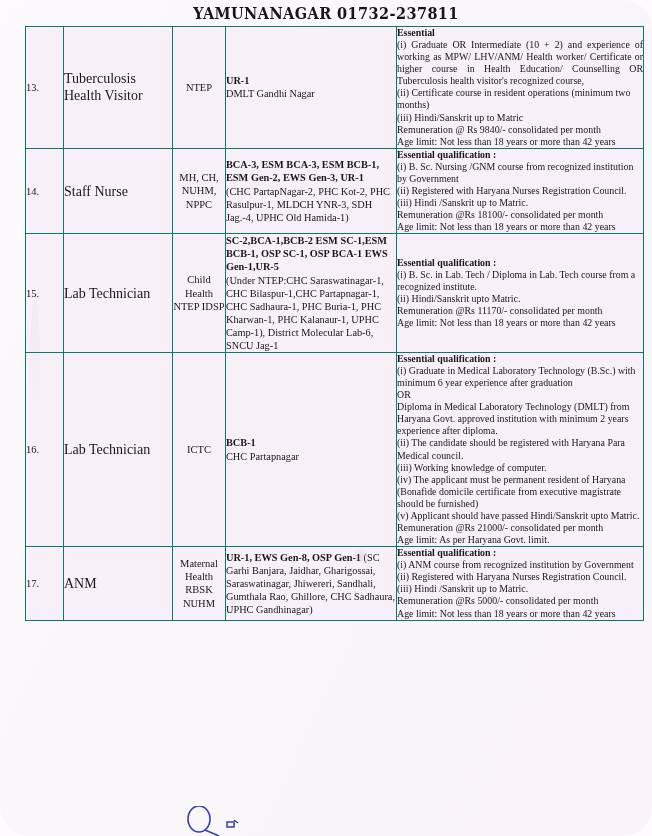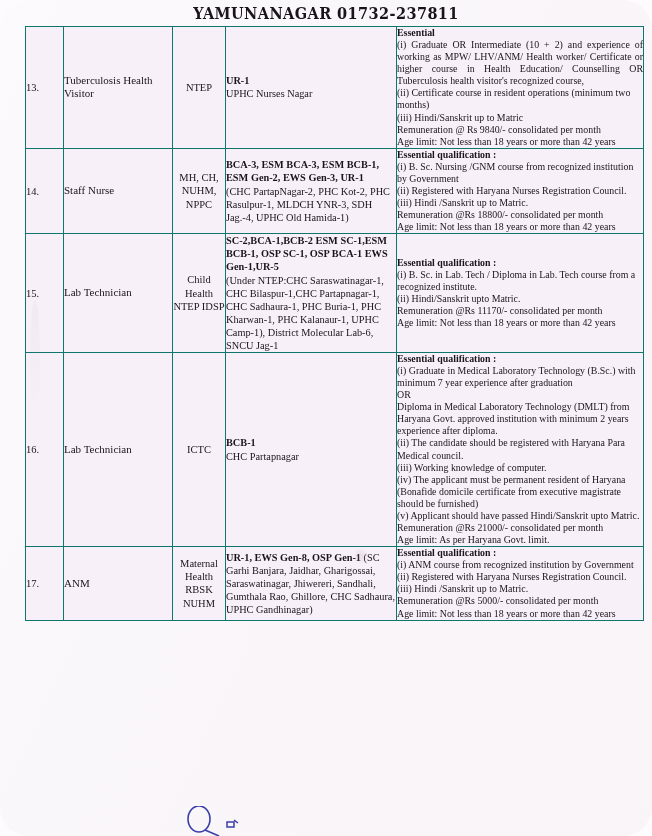"Tuberculosis Health Visitor" .c-post { font-size: 11px -> 14px }
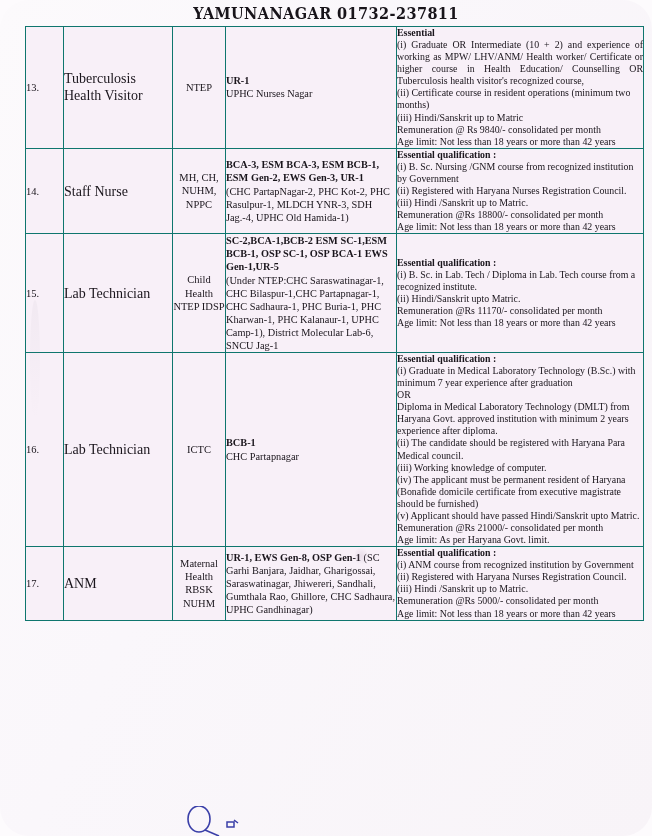"UPHC Nurses Nagar" span.vac-rest { text: UPHC Nurses -> DMLT Gandhi }
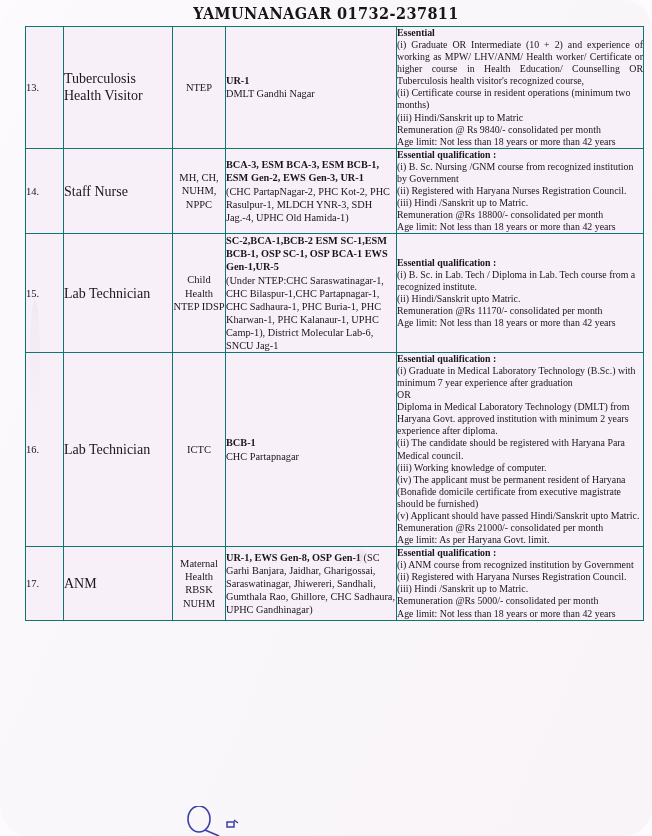"Remuneration @Rs 18800/- consolidated" span.ess-line { text: 18800/- -> 18100/- }
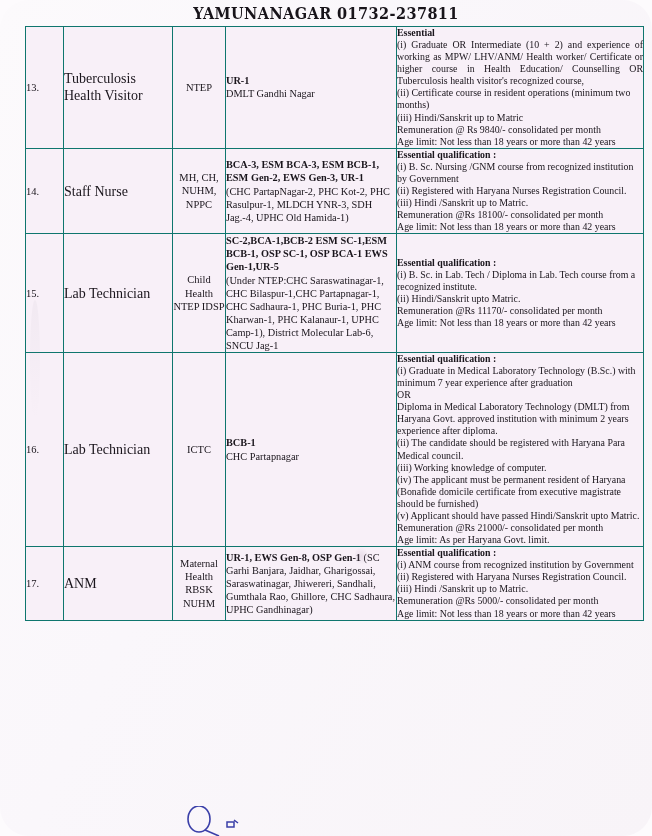"(i) Graduate in Medical Laboratory" span.ess-line { text: 7 -> 6 }
